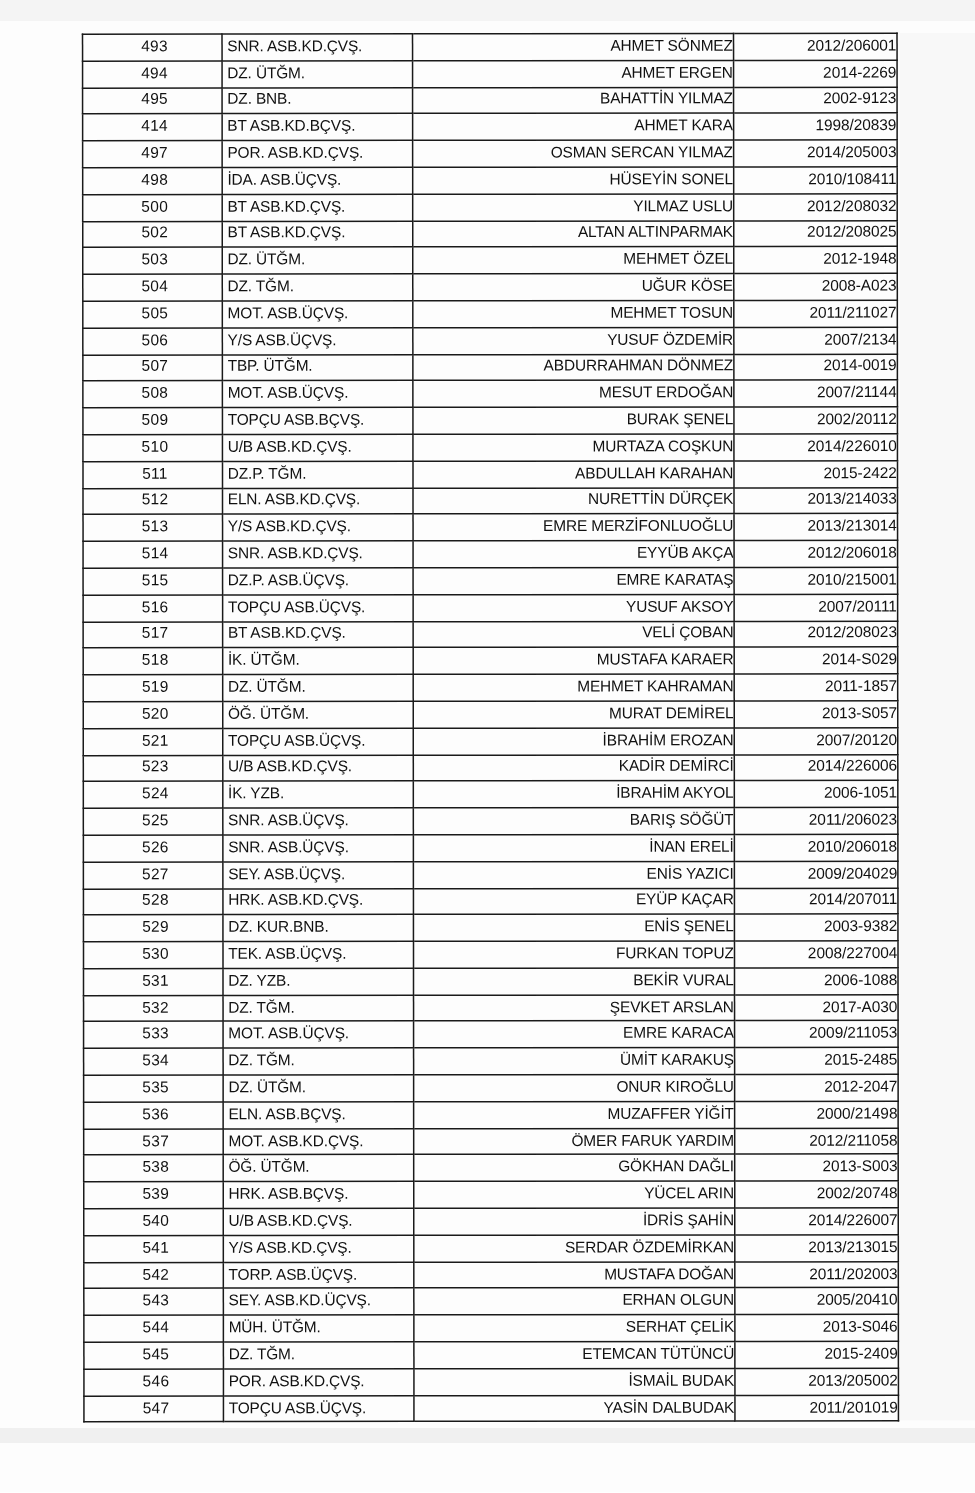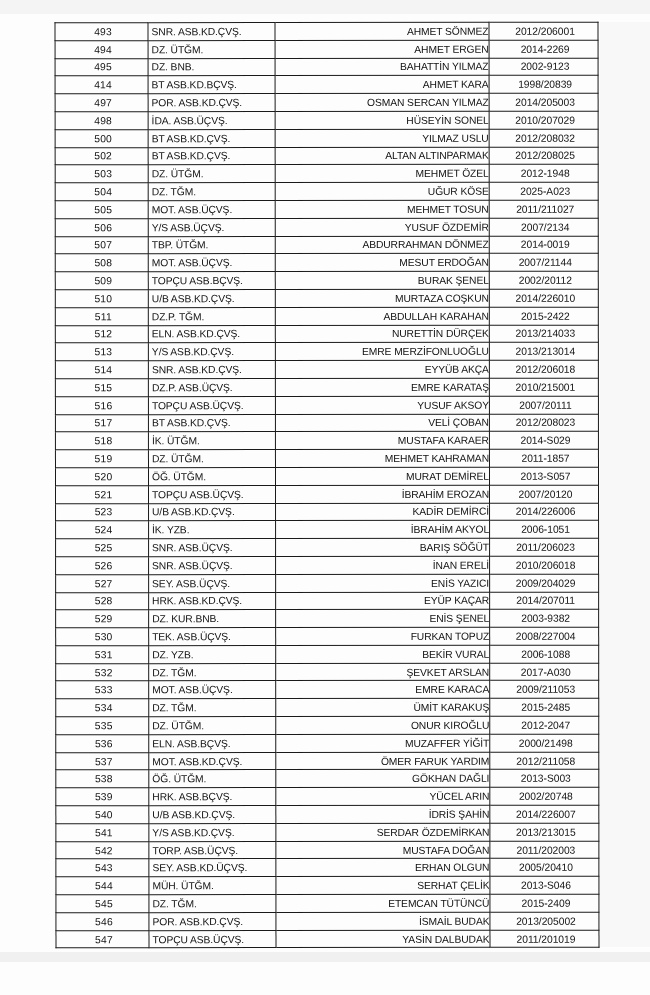"2012/206001" td.cell-reg { text-align: center -> right }
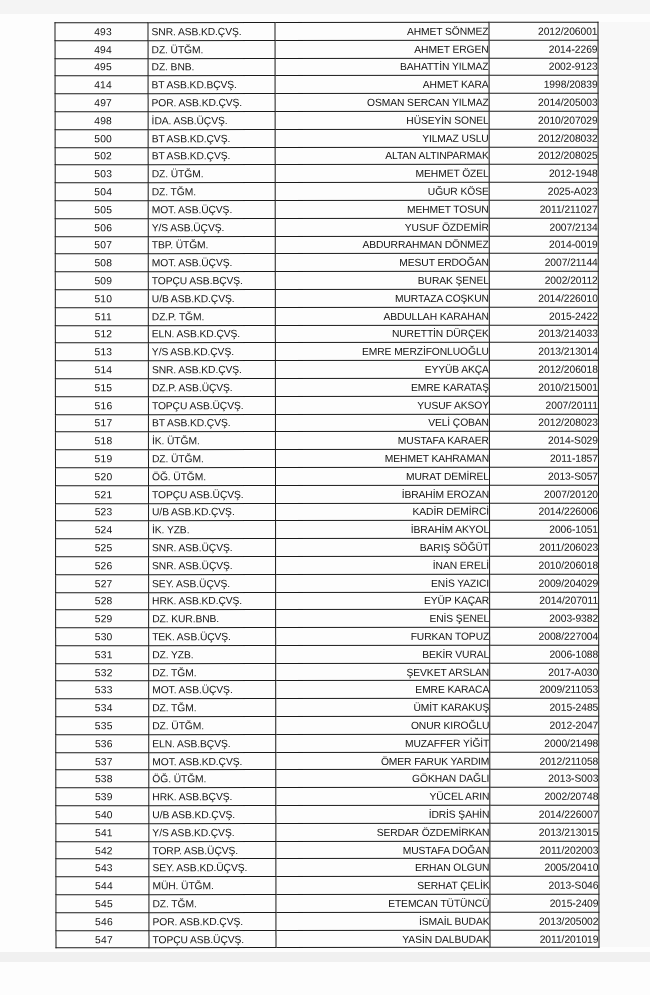"2010/207029" td.cell-reg { text: 2010/207029 -> 2010/108411 }
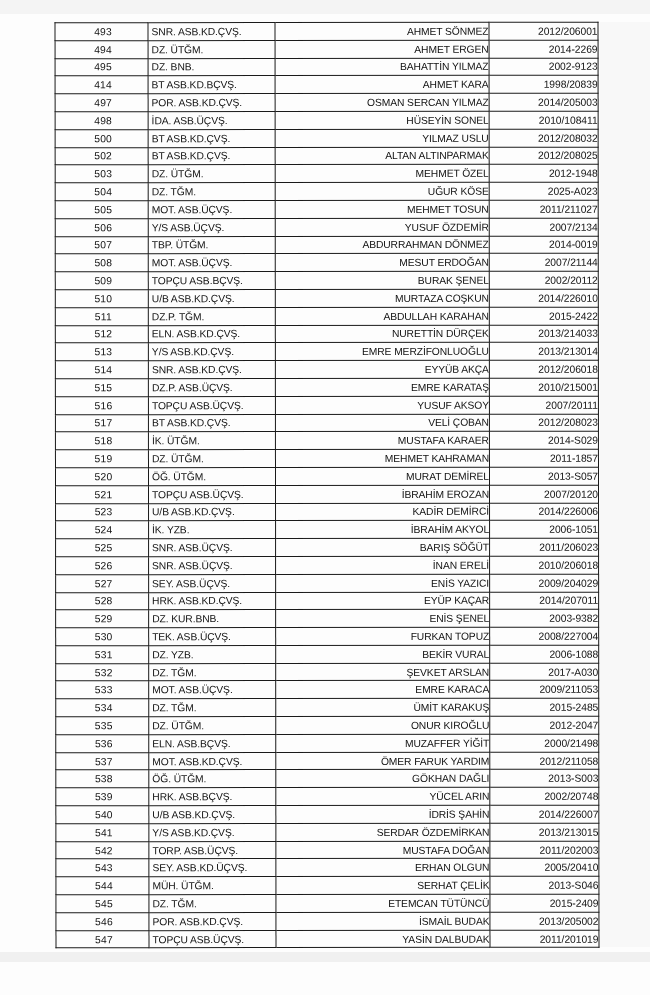"2025-A023" td.cell-reg { text: 2025-A023 -> 2008-A023 }
